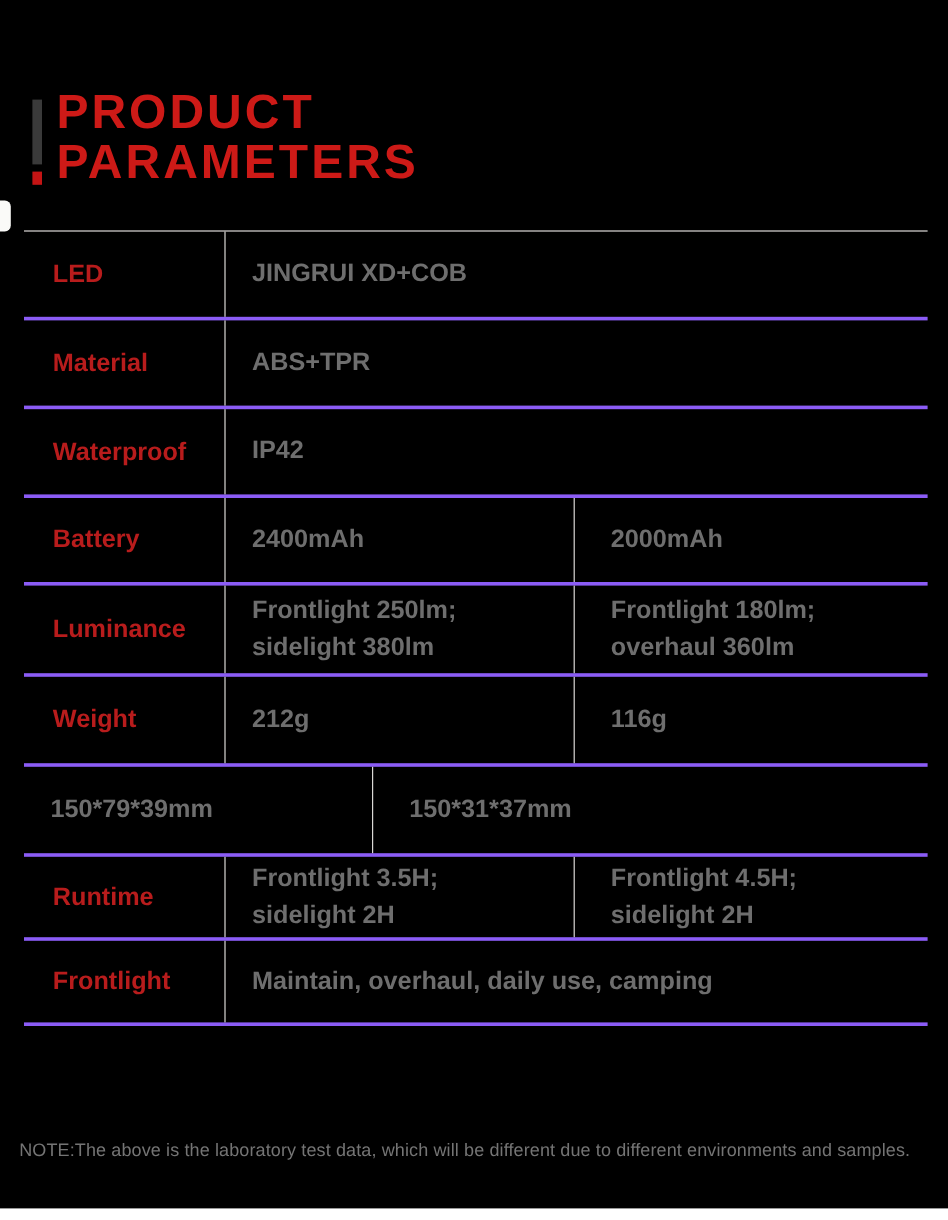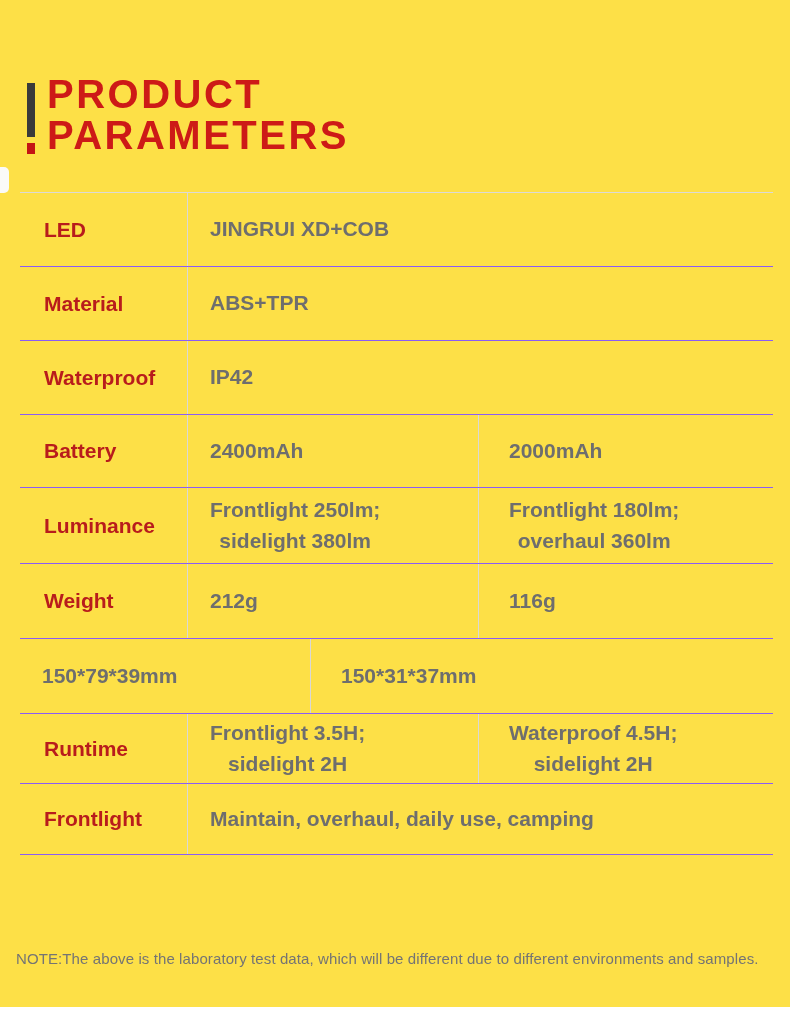"PRODUCT" .screen { background: #fde047 -> #000000 }
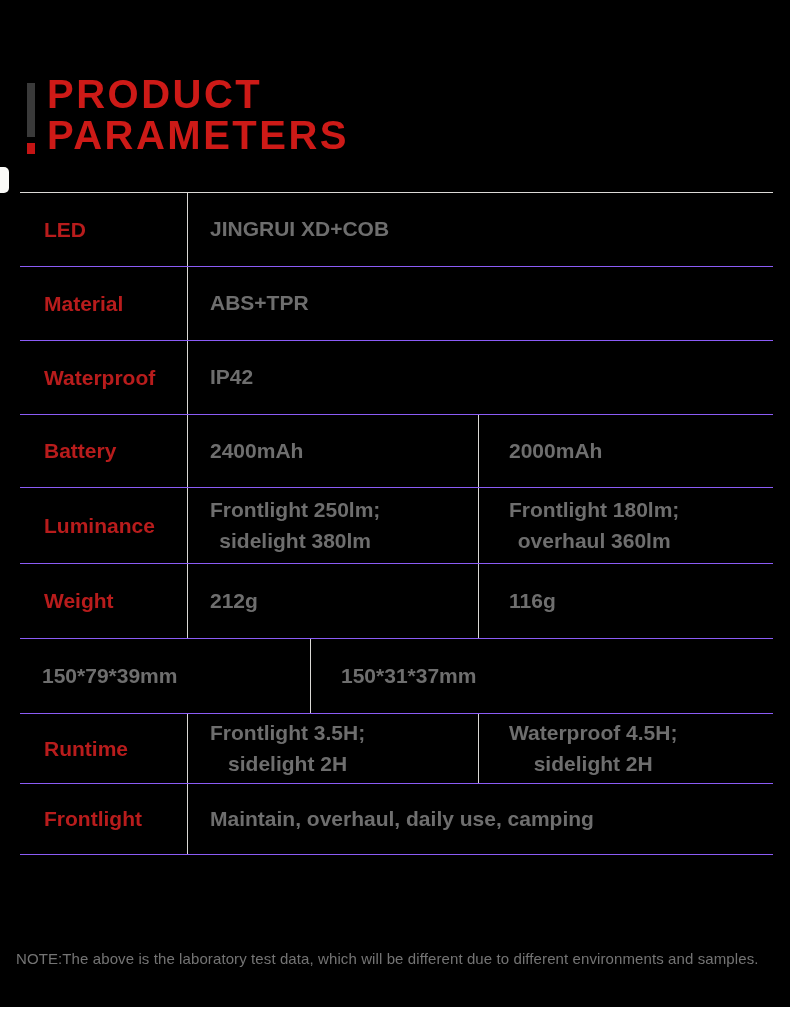"LED" .row { border-bottom: 1px solid #8b5cf6 -> 3px solid #8b5cf6; text-align: center -> none }
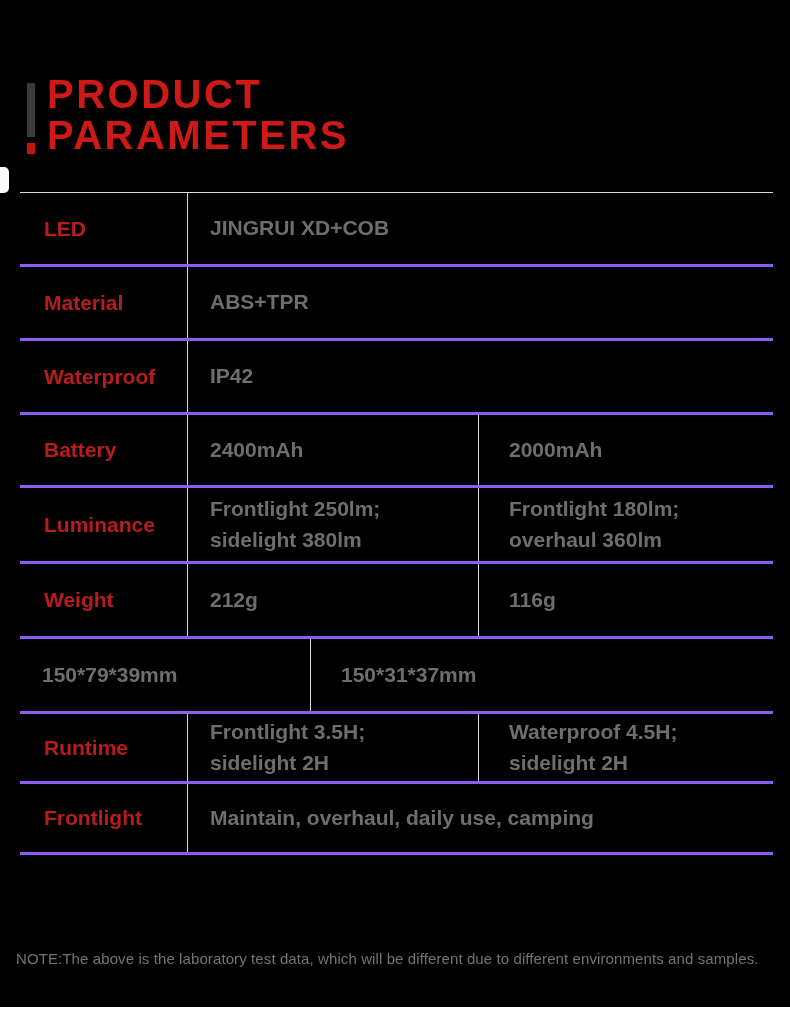"Waterproof 4.5H;" div.cell { text: Waterproof -> Frontlight }
